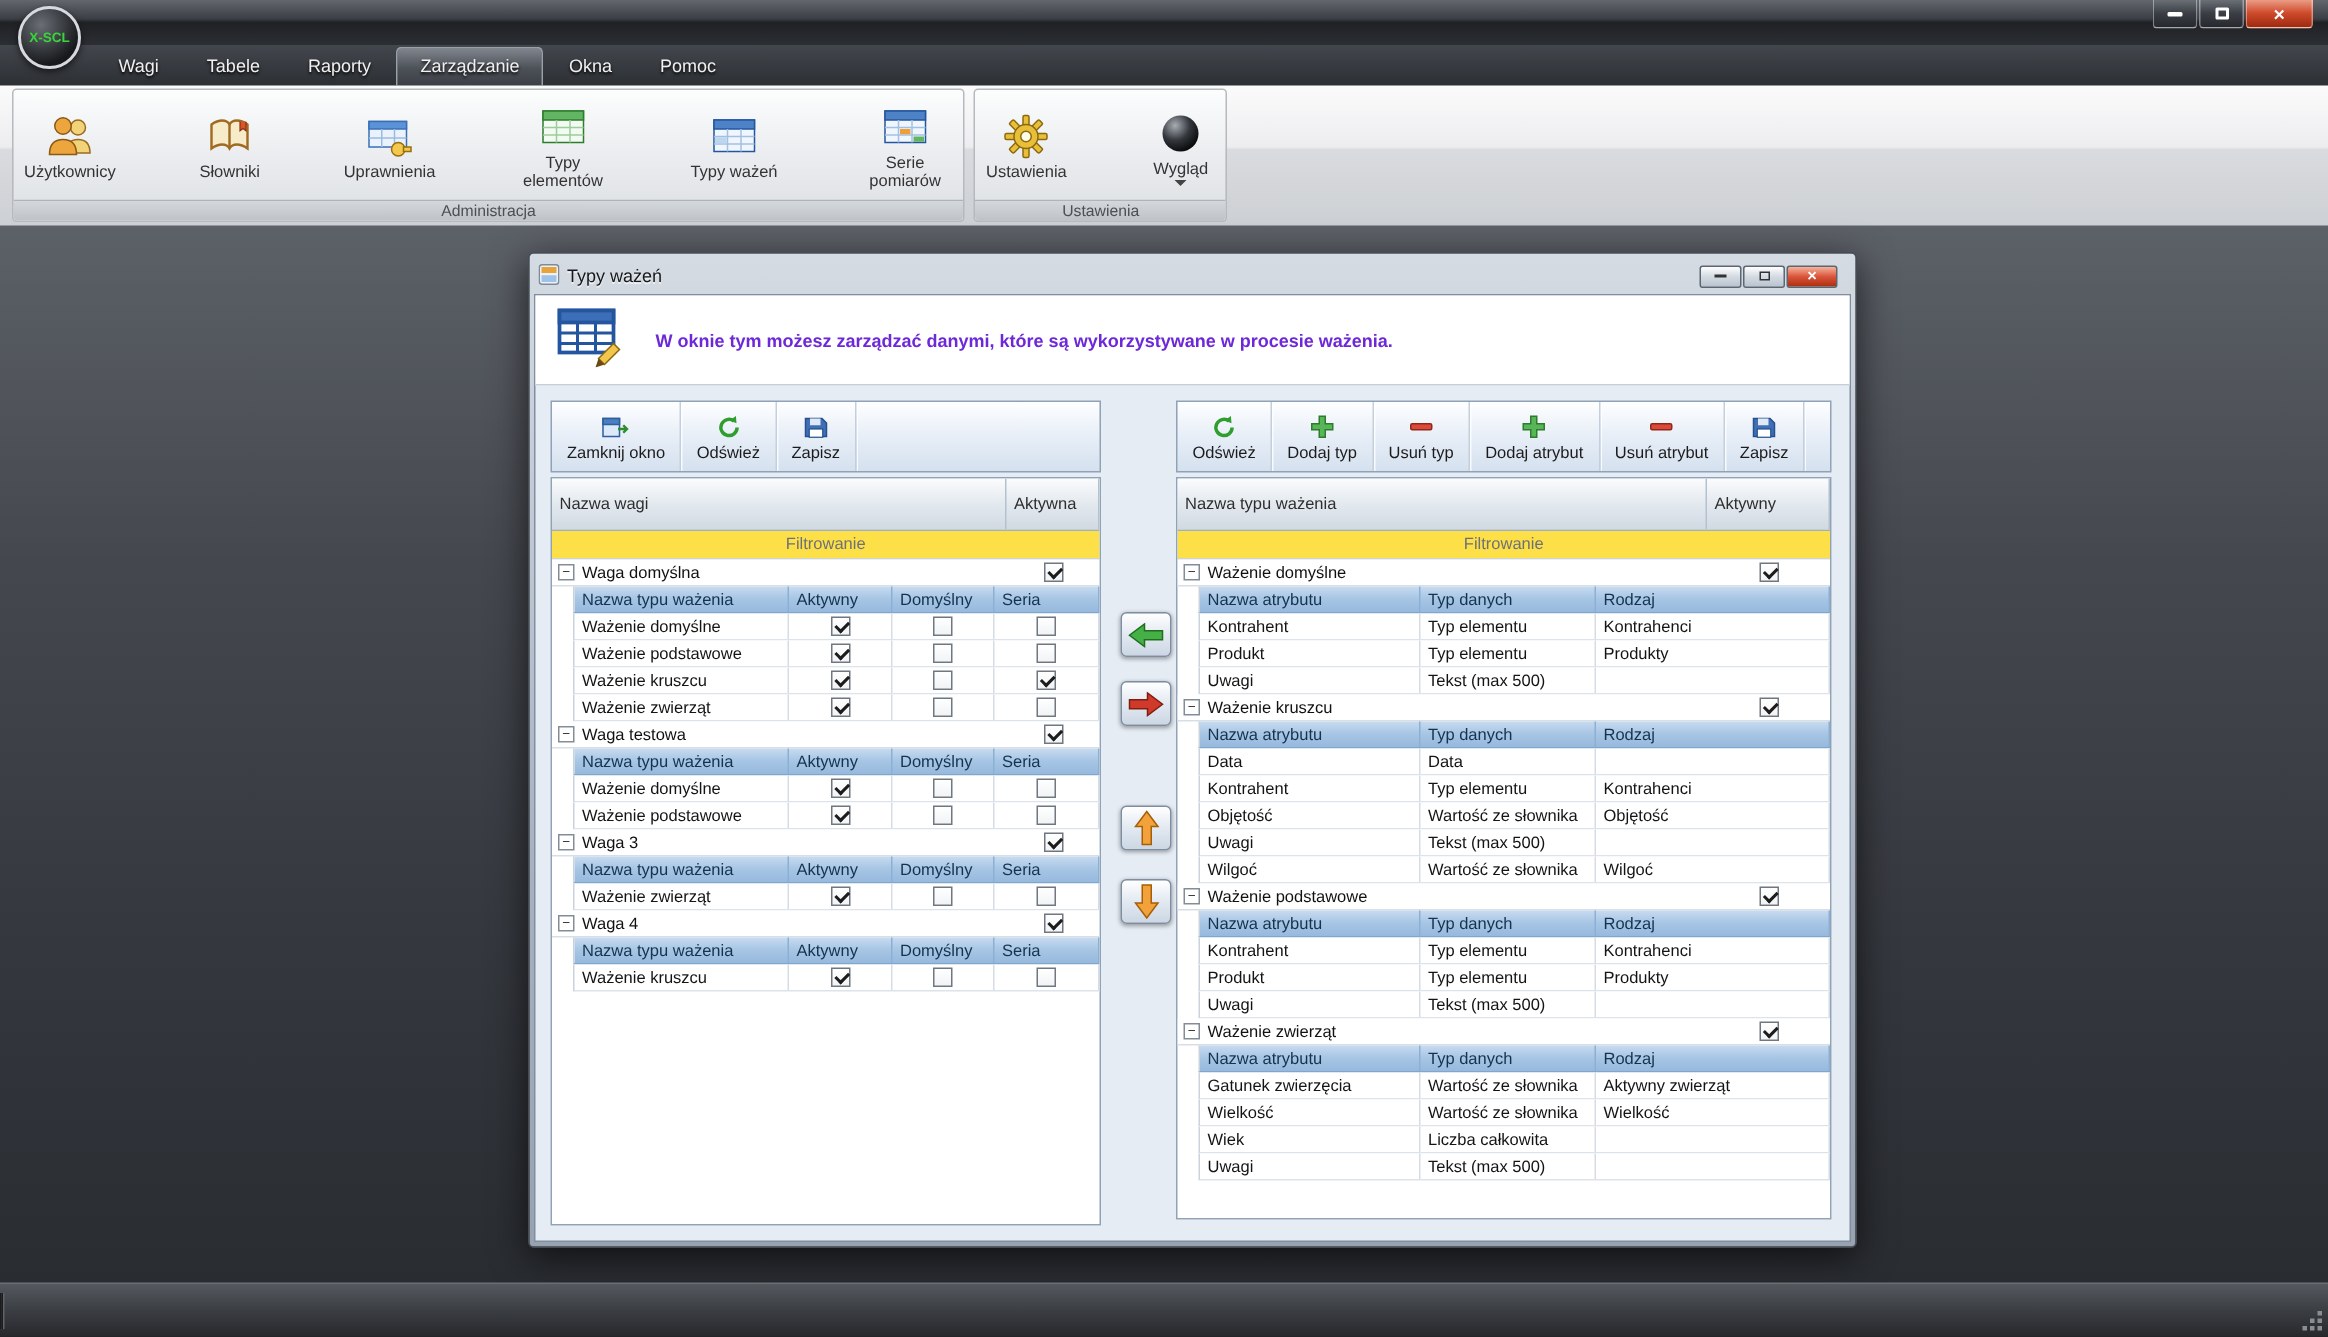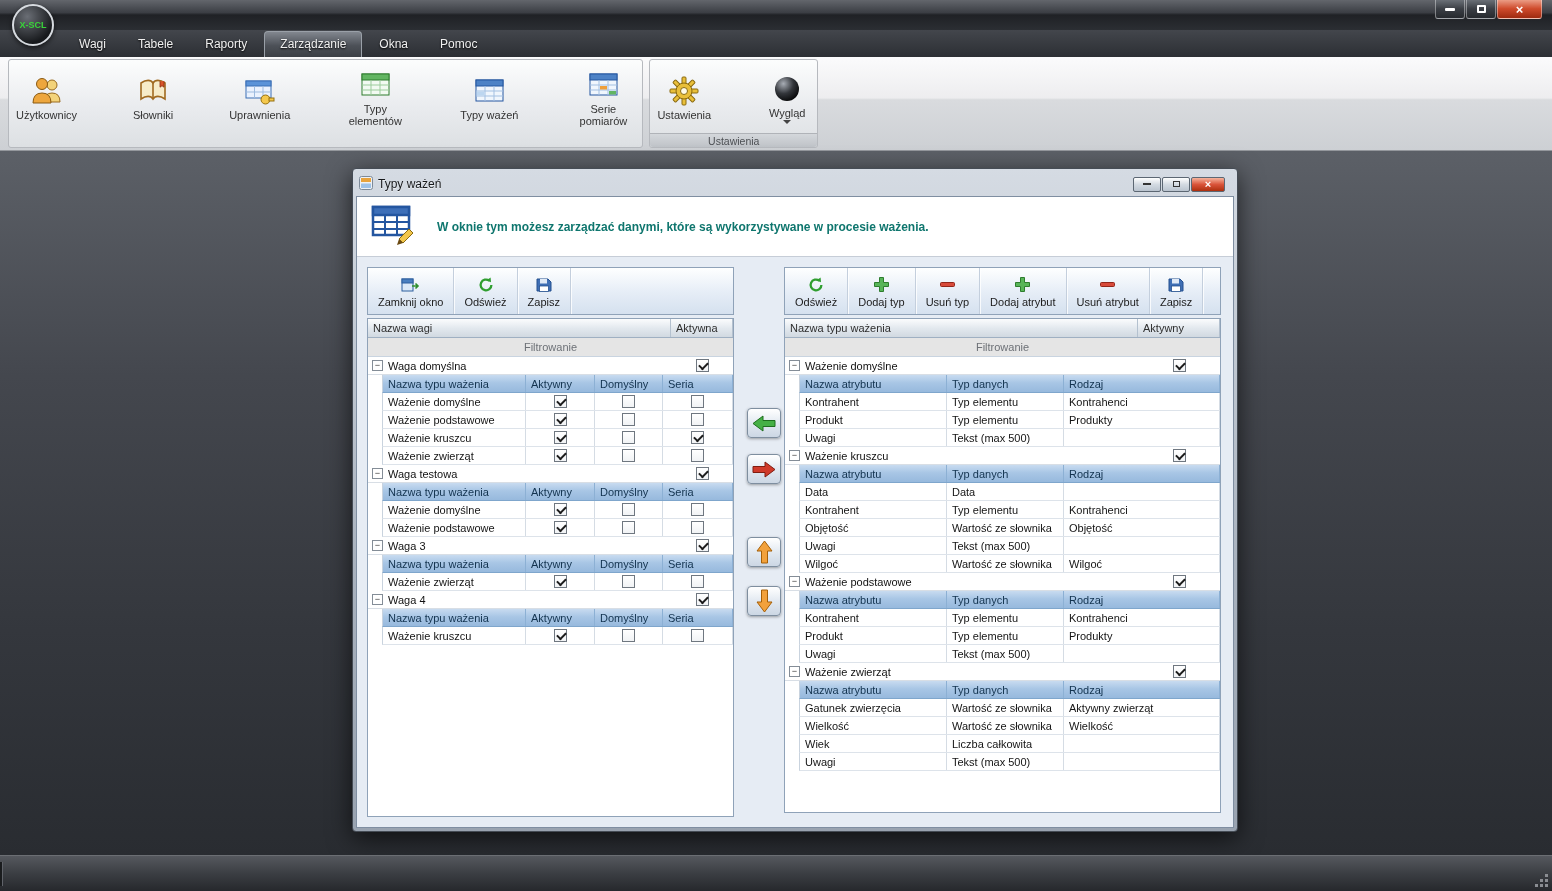"Administracja" div.rgroup-caption { html: none -> <div>Administracja</div> }
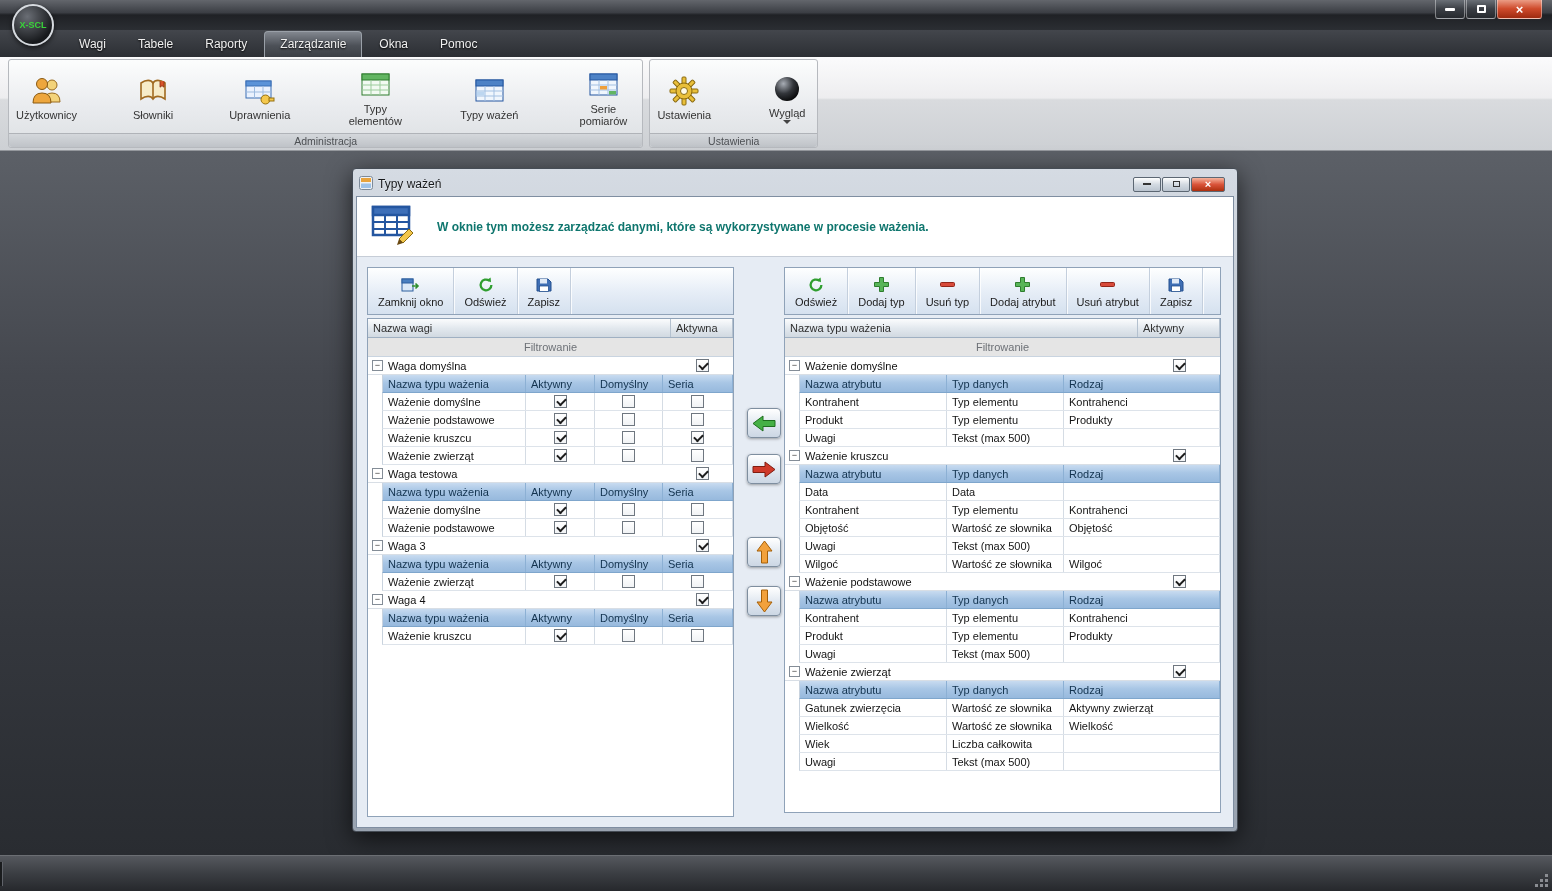"W oknie tym możesz zarządzać" .dlg-desc { color: #0f766e -> #6d28d9 }
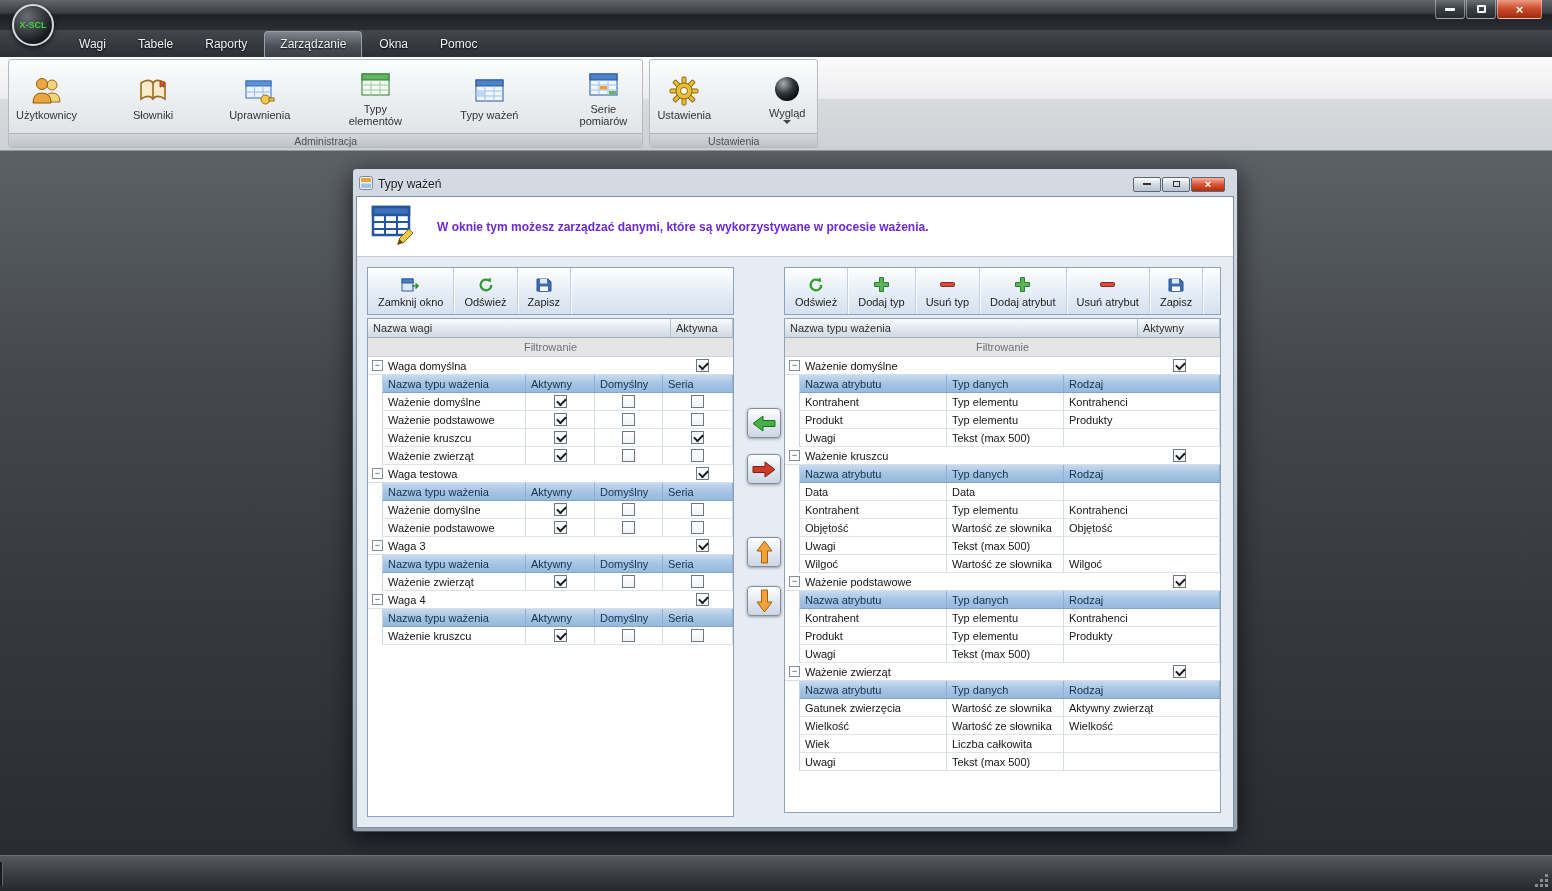"Nazwa wagi" .grid-header { height: 19px -> 35px }
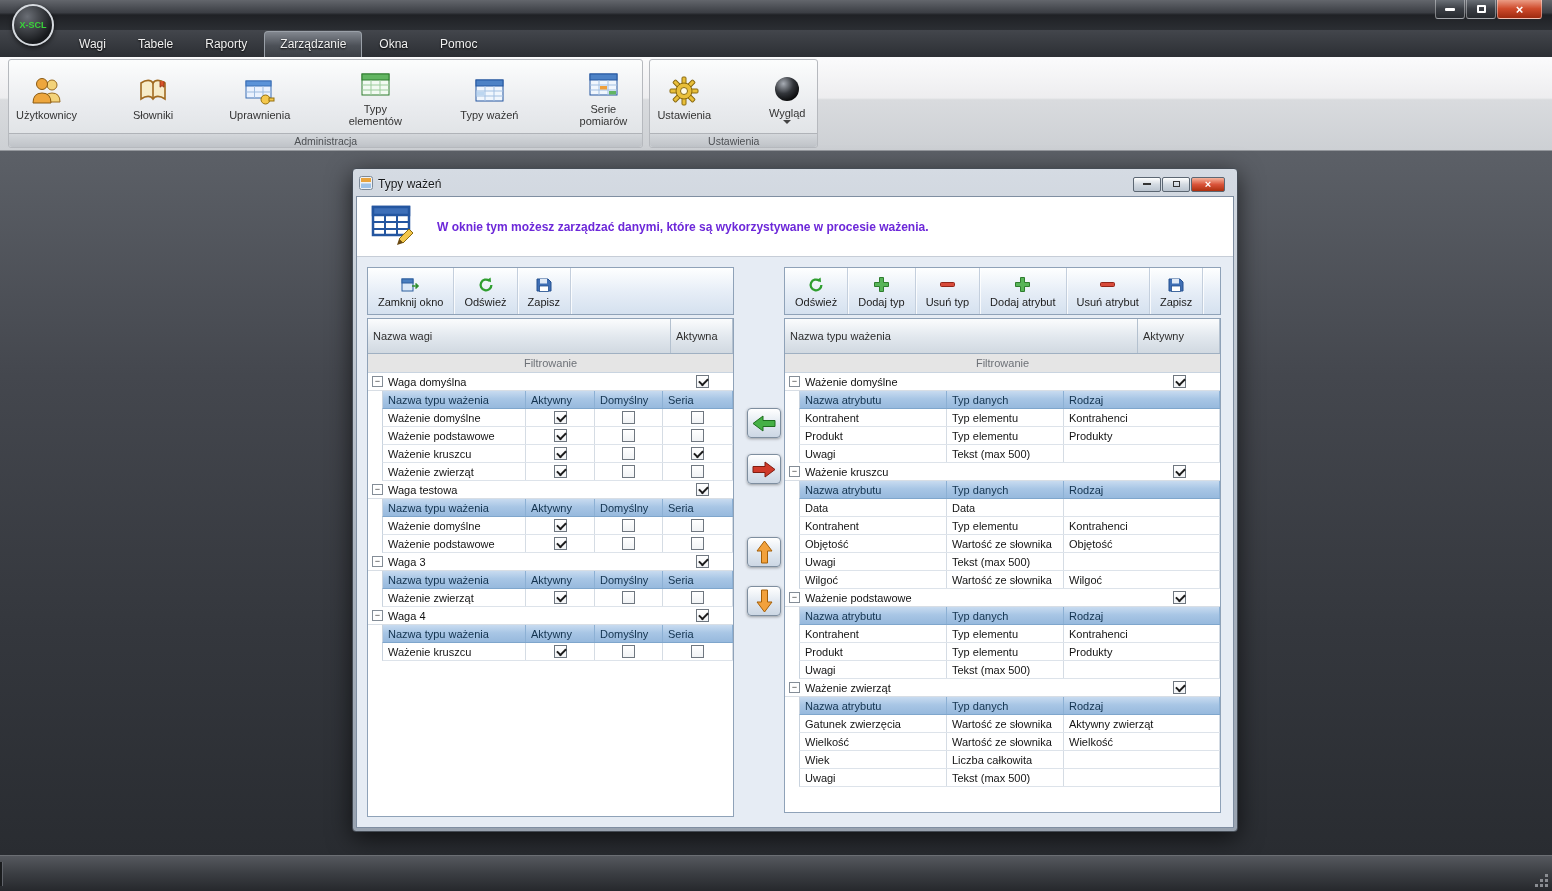"Filtrowanie" .filter-row { background: #e5e5e5 -> #fde047 }
